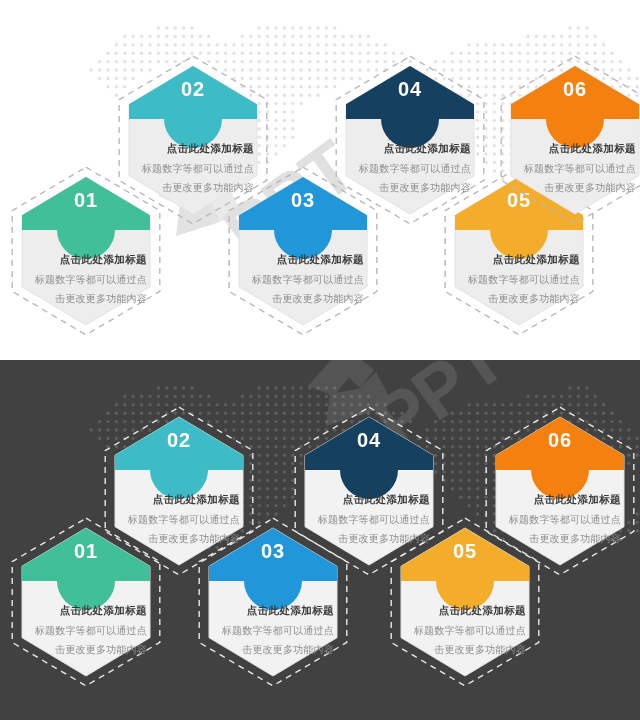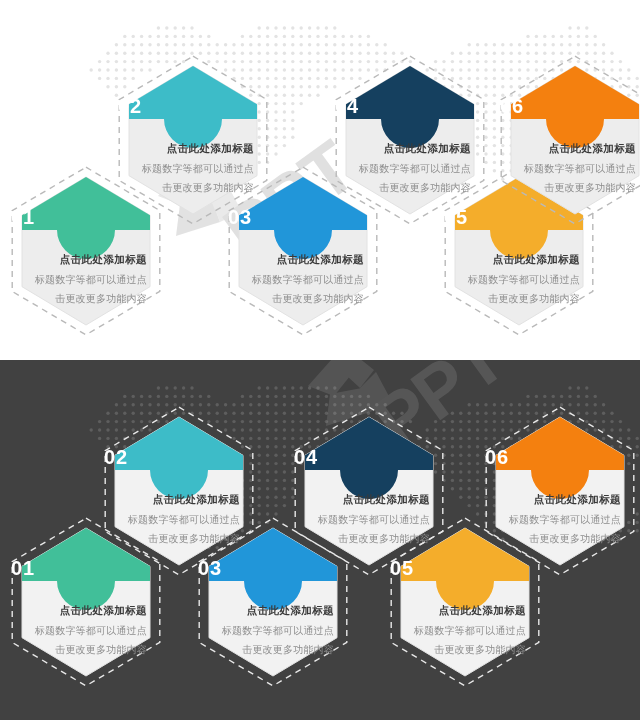"02" .hex-num { text-align: left -> center; top: 40px -> 23px }
